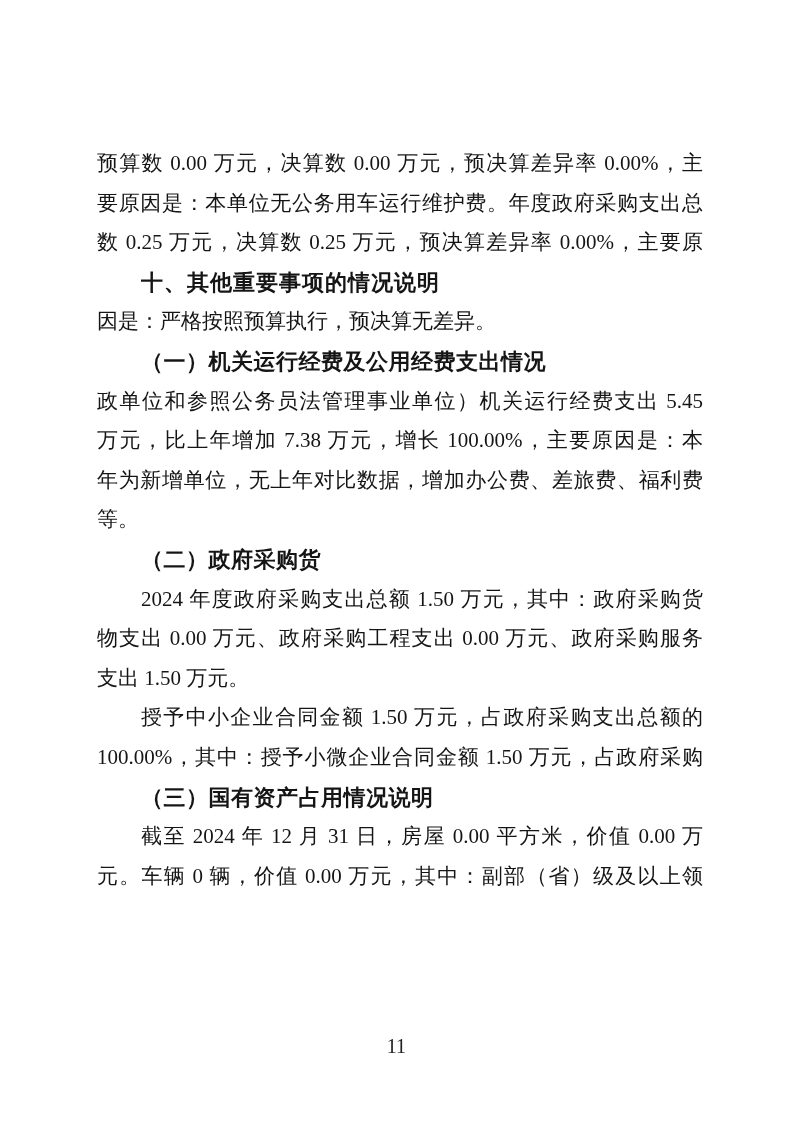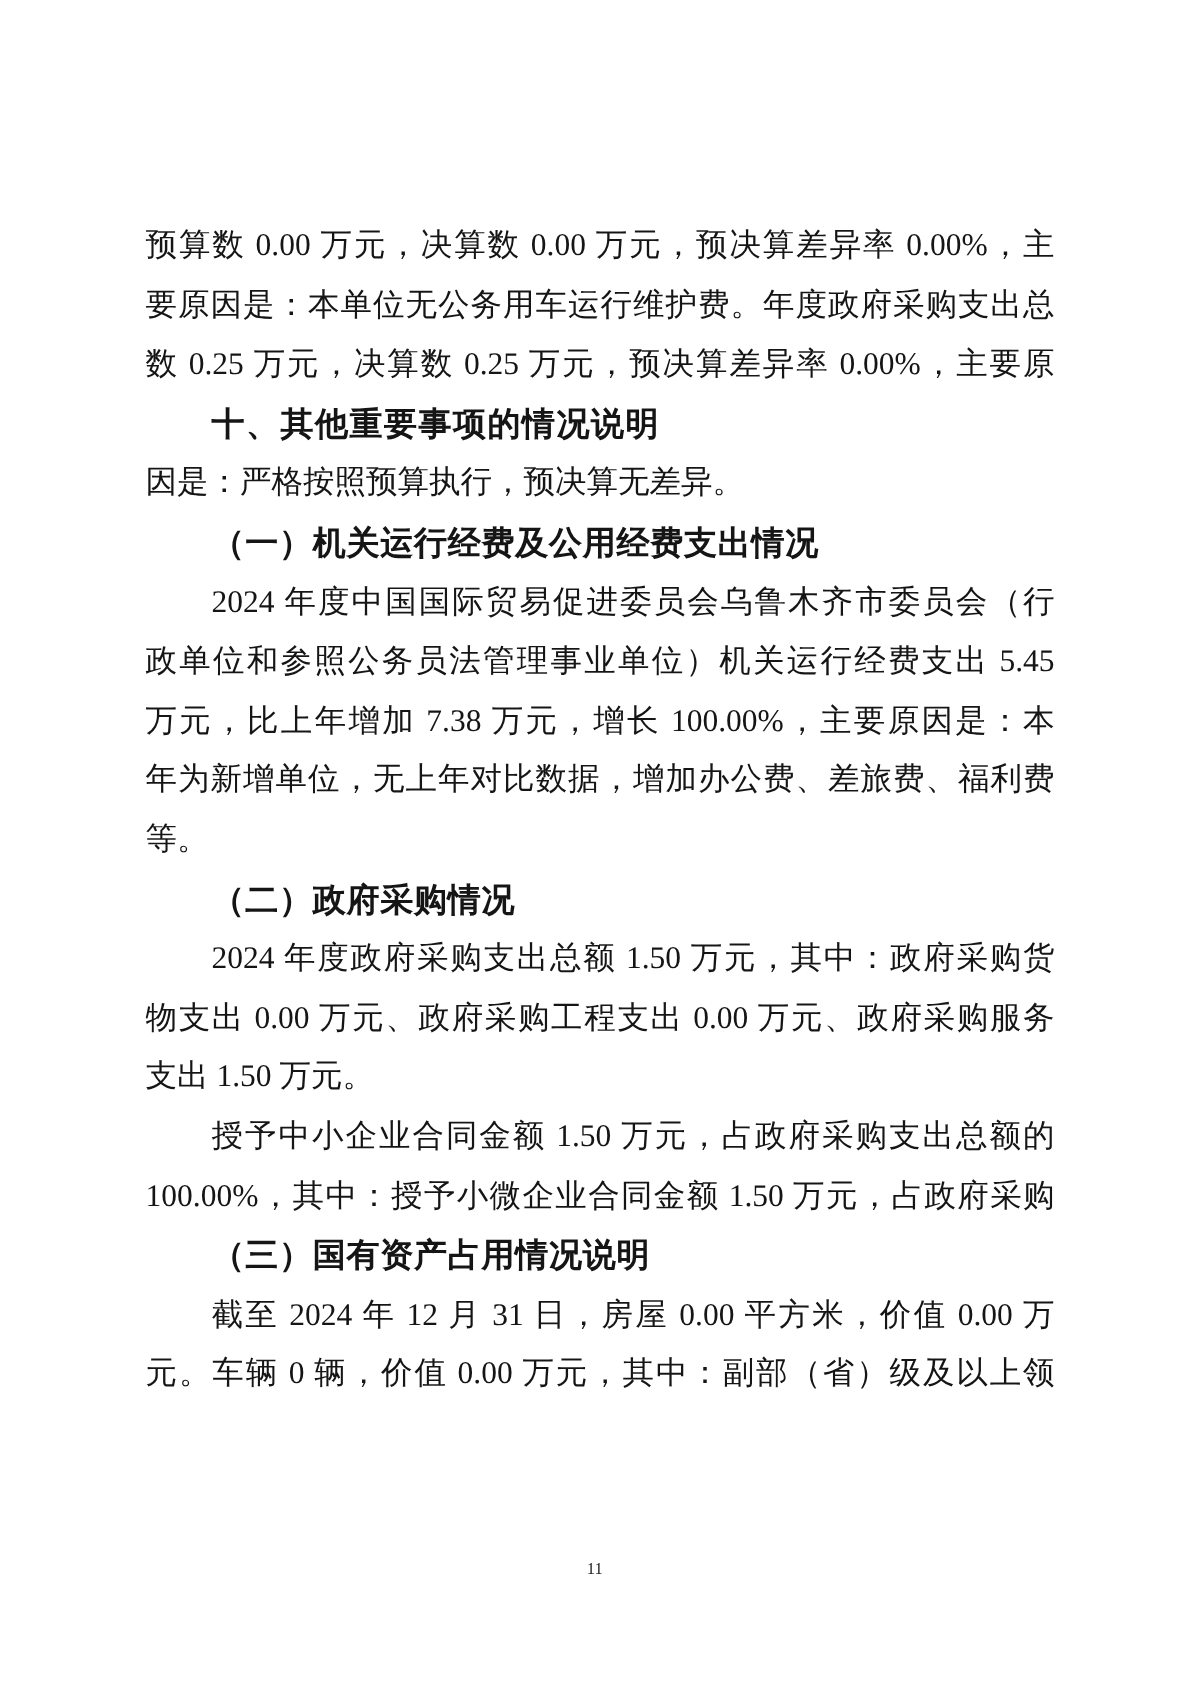"2024 年度中国国际贸易促进委员会乌鲁木齐市委员会（行" div.ln { html: <div>2024 年度中国国际贸易促进委员会乌鲁木齐市委员会（行</div> -> none }
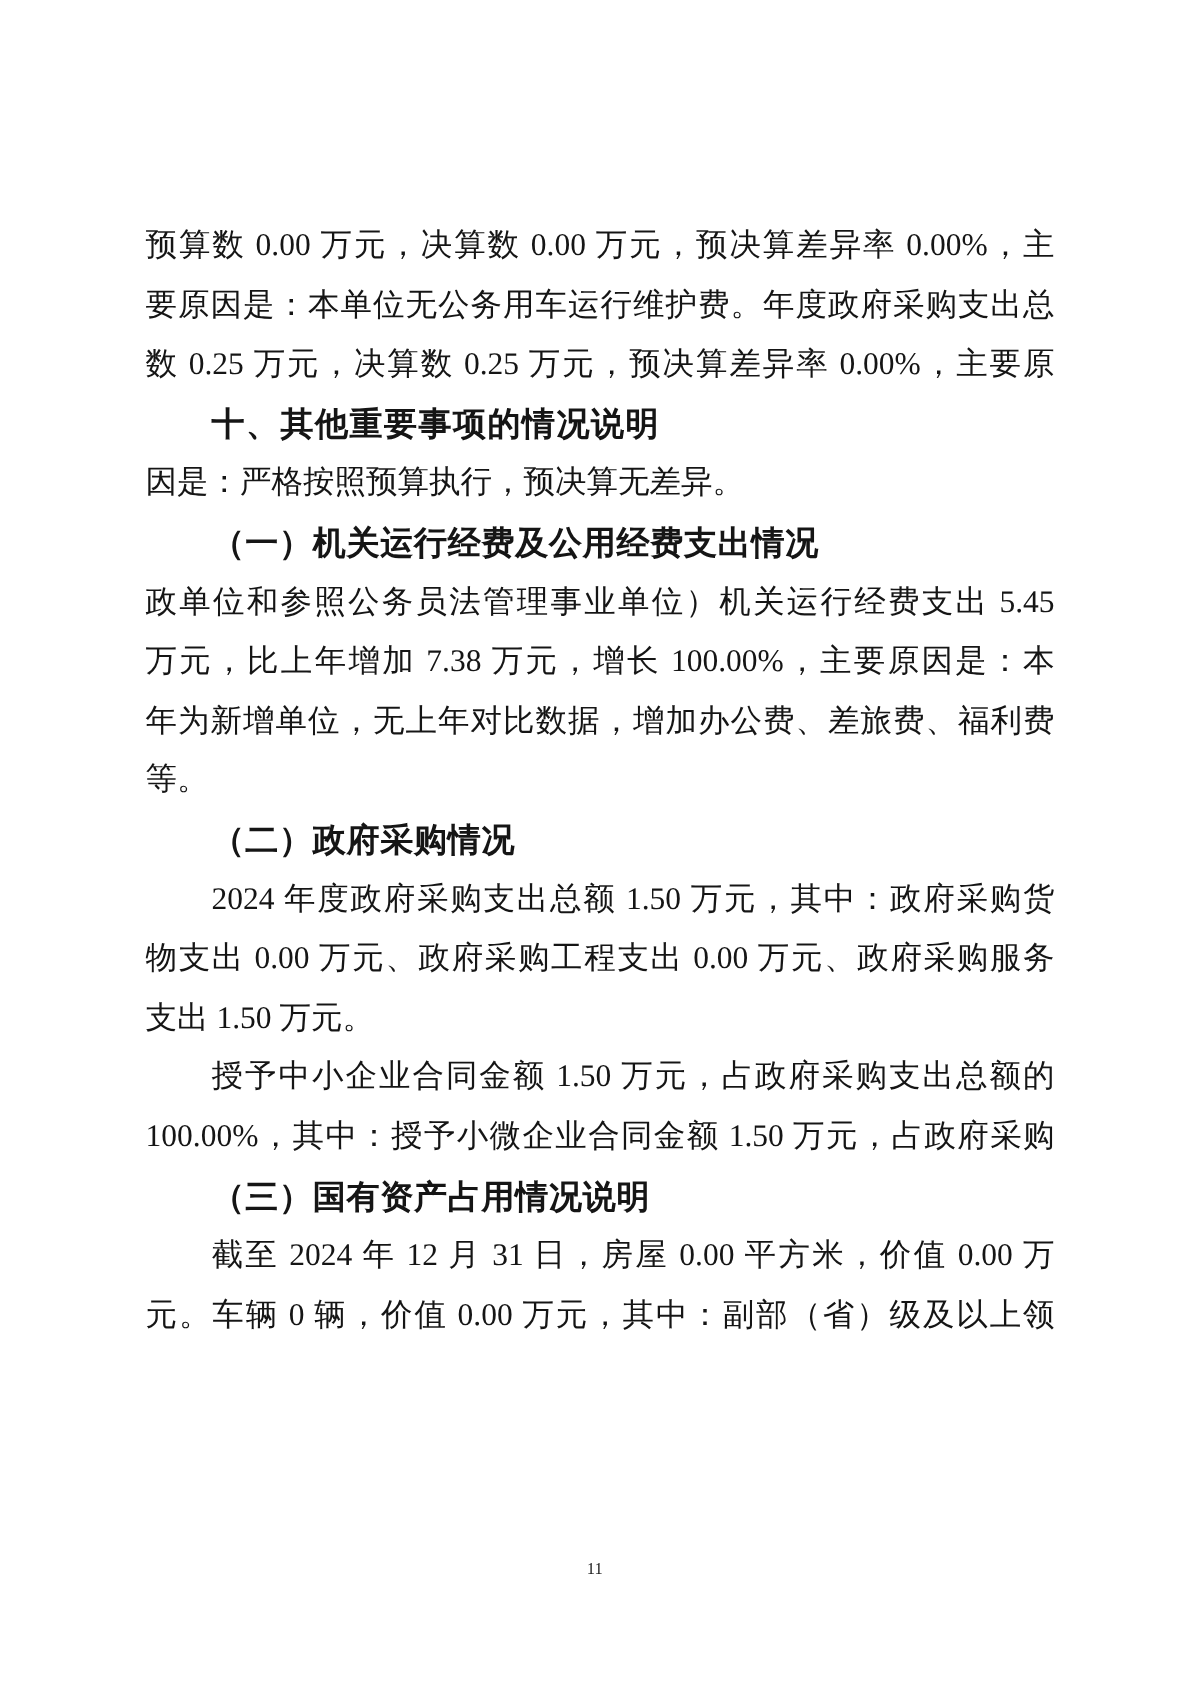"（二）政府采购情况" div.ln { text: 情况 -> 货 }
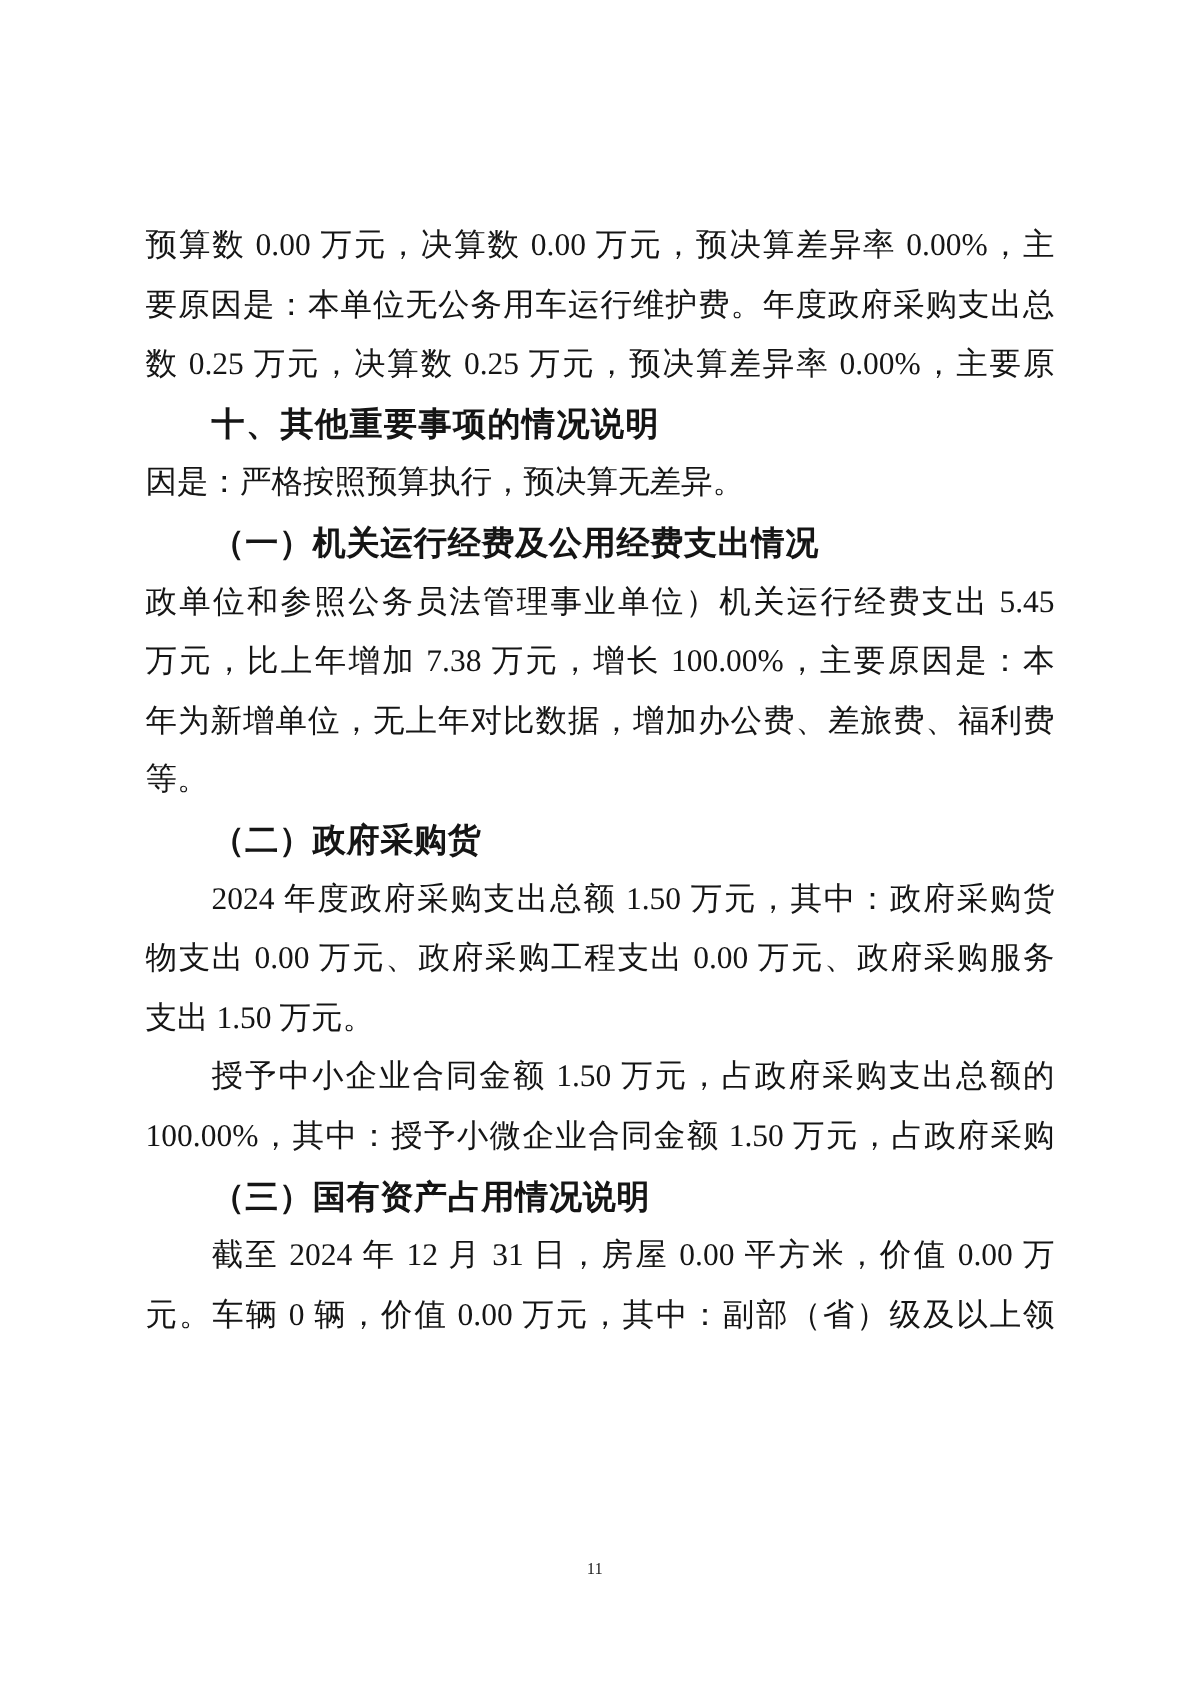"11" .pagenum { font-size: 11px -> 20px }
